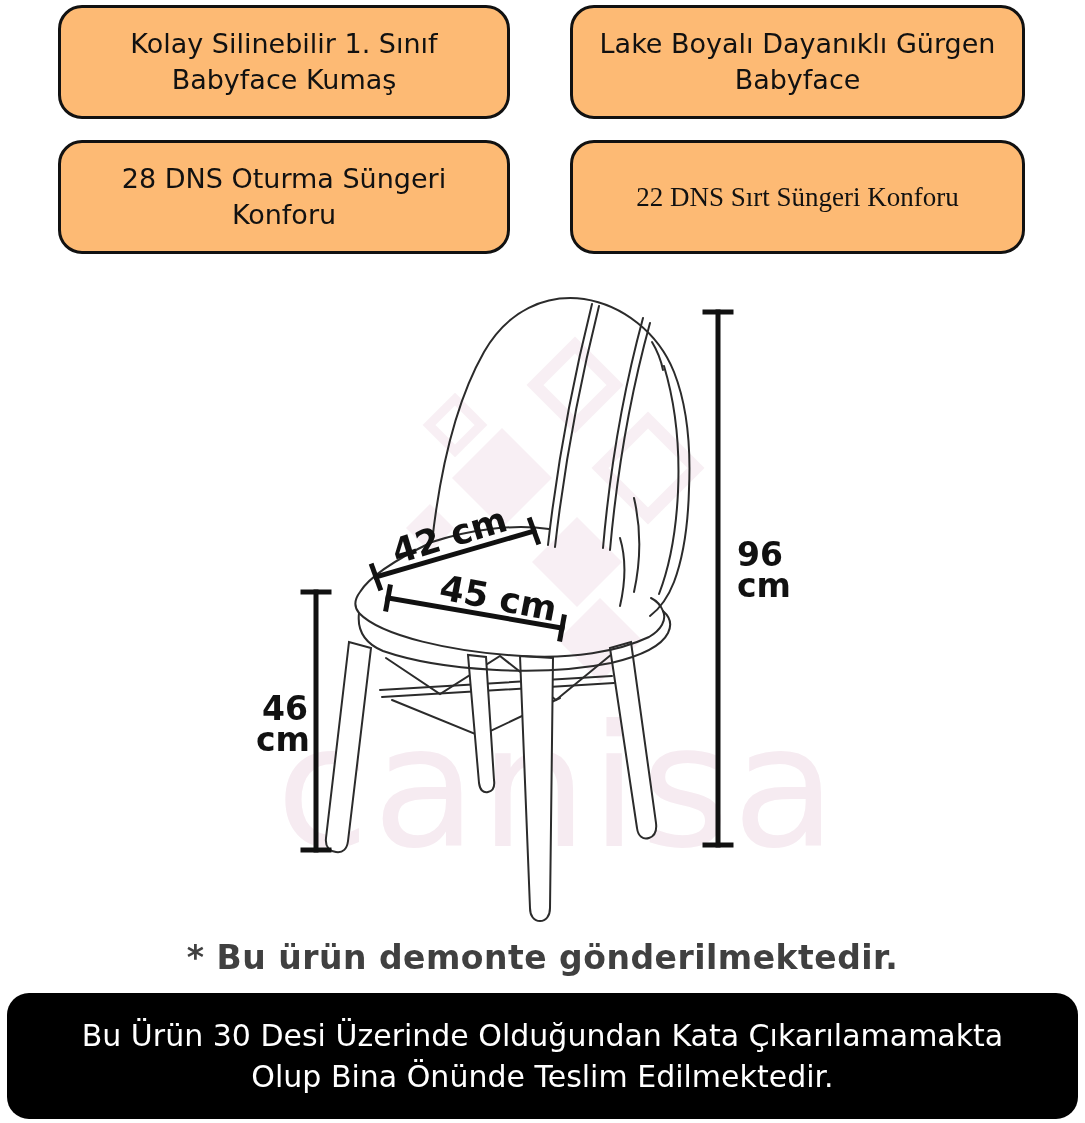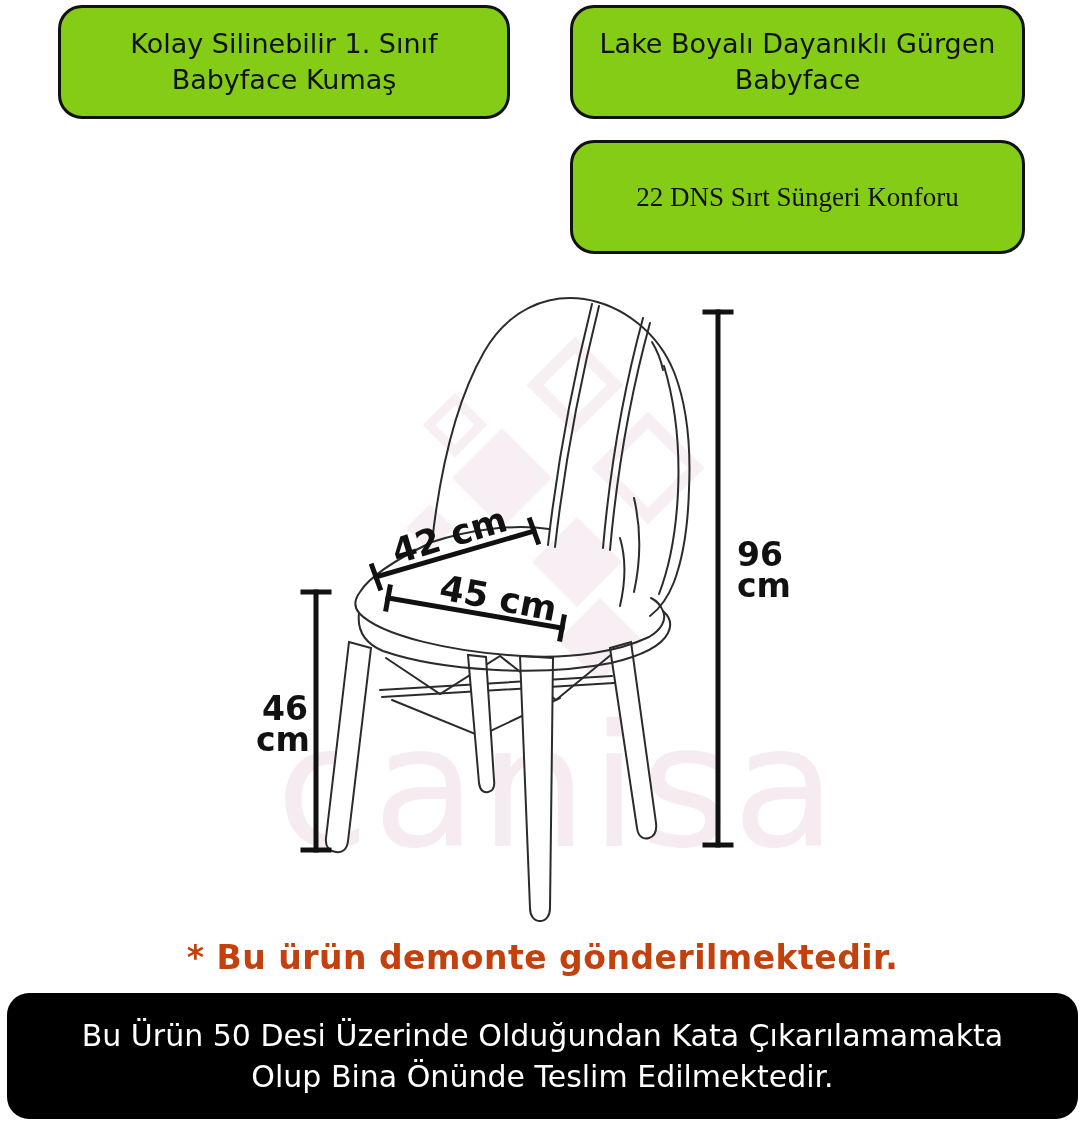"Kolay Silinebilir 1. Sınıf Babyface" .feature-box { background: #84cc16 -> #fdba74 }
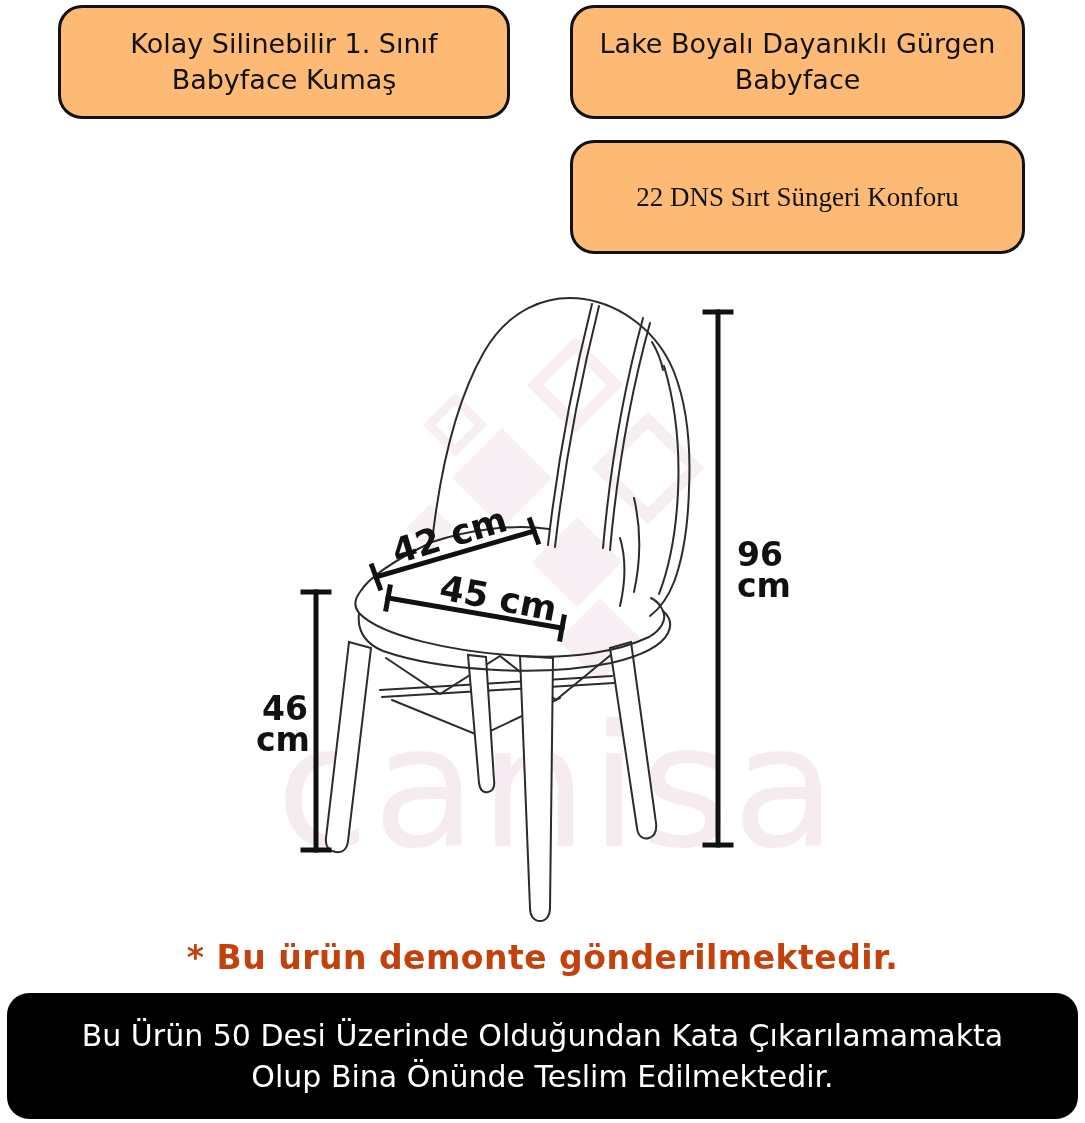"28 DNS Oturma Süngeri Konforu" div.feature-box { html: none -> <div> <span>28 DNS Oturma Süngeri Konforu</span> </div> }
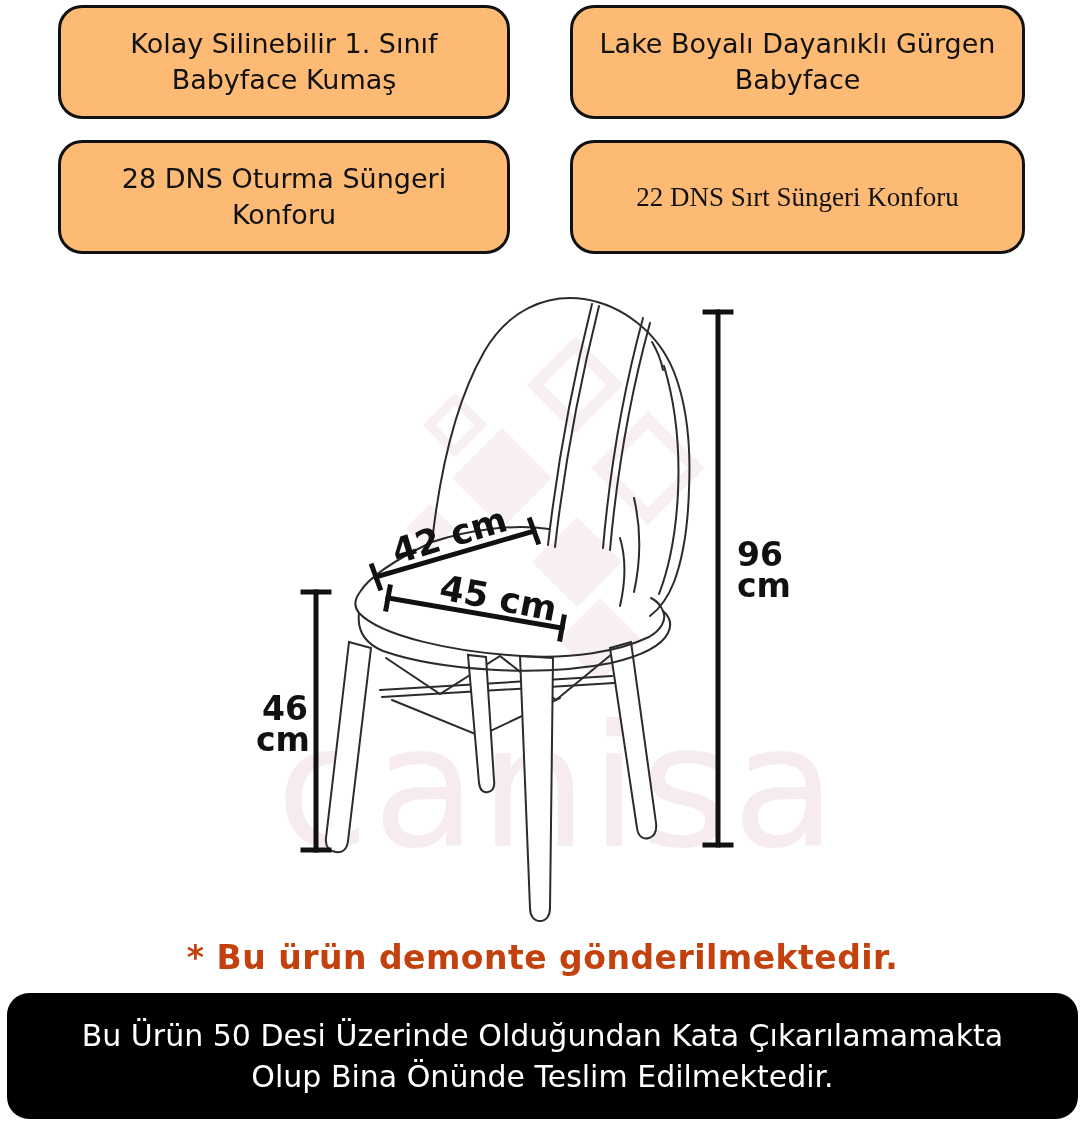"* Bu ürün demonte gönderilmektedir." .assembly-note { color: #c2410c -> #404040 }
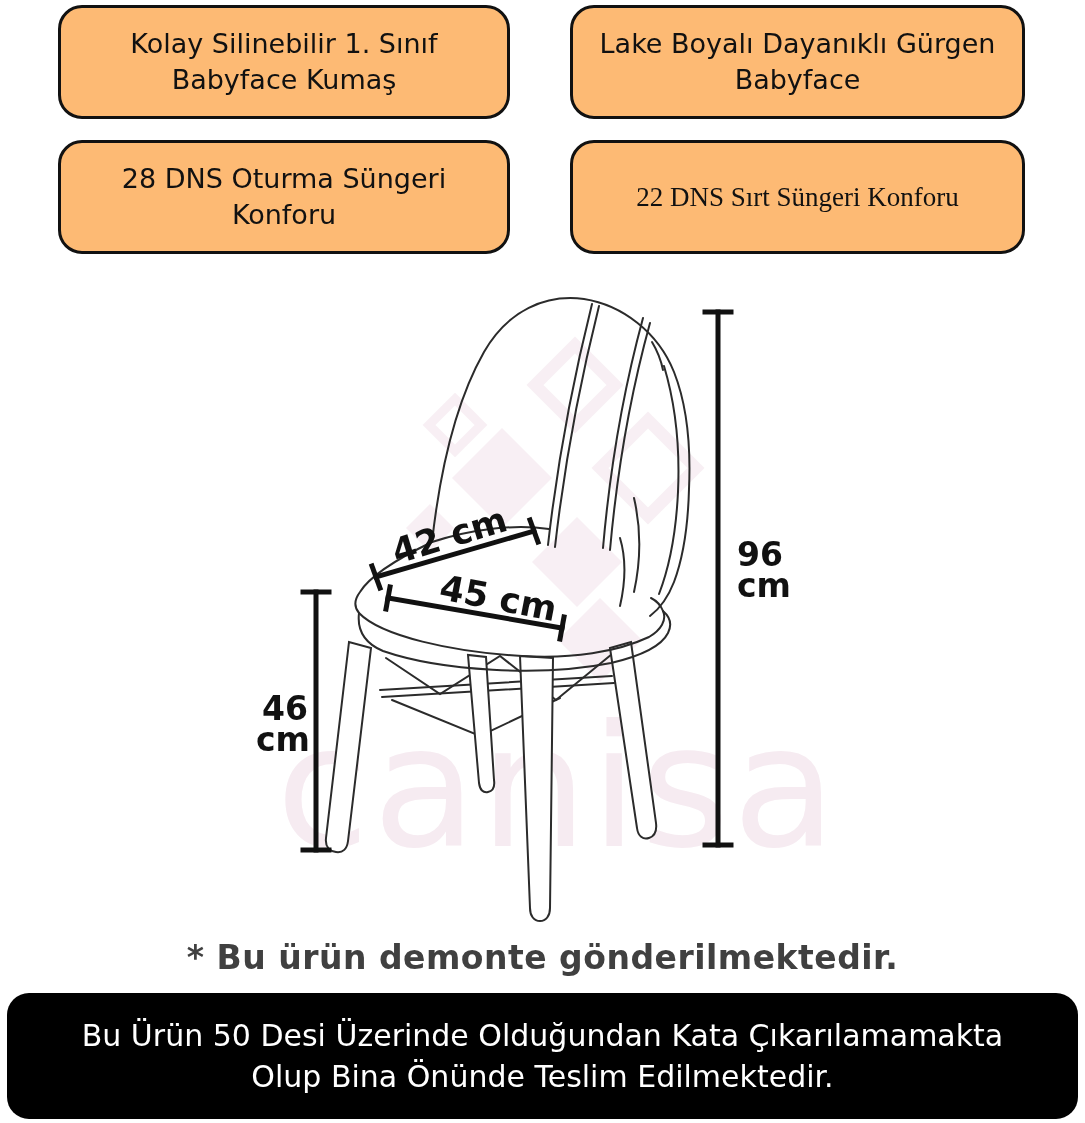"Bu Ürün 50 Desi Üzerinde" span { text: 50 -> 30 }
